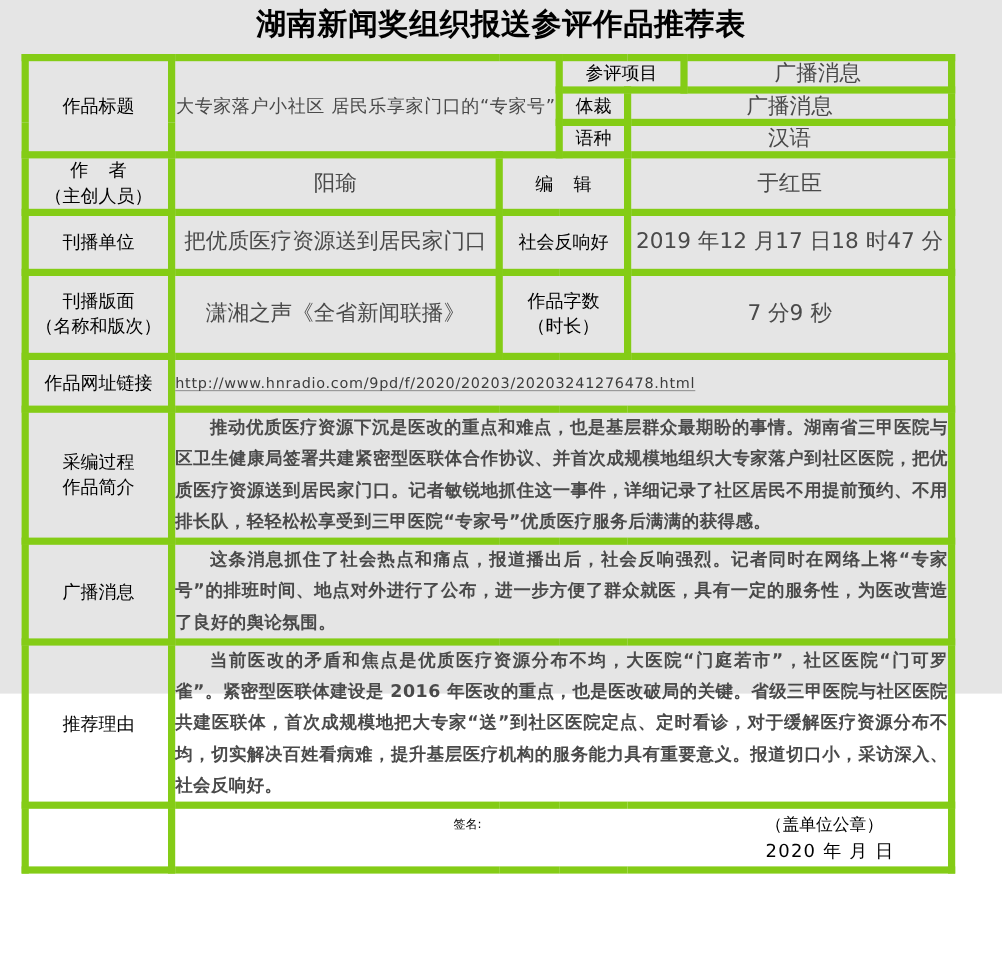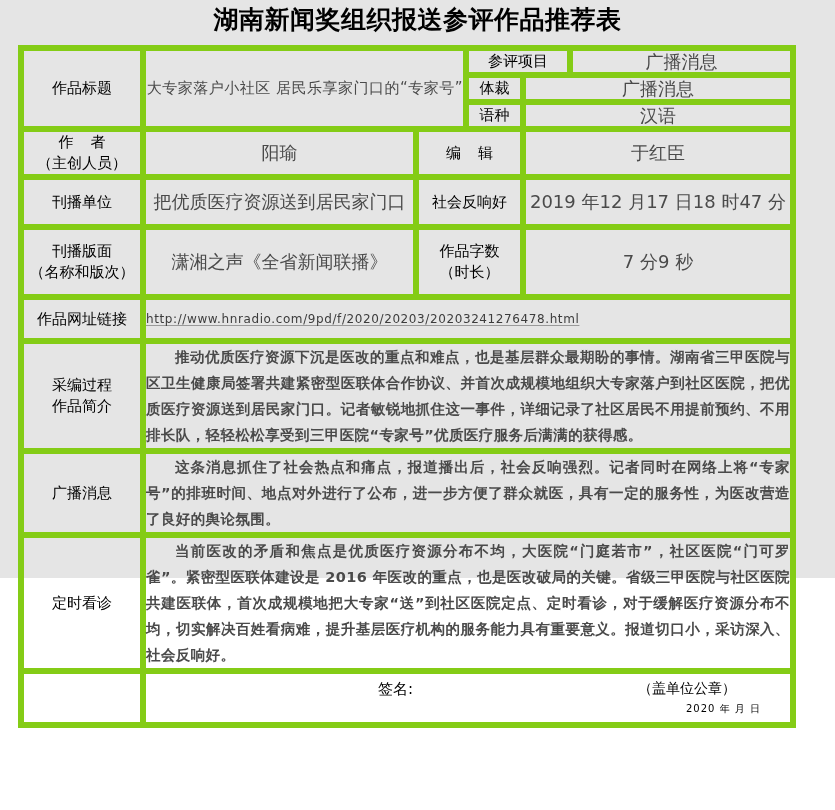"定时看诊" td.lbl { text: 定时看诊 -> 推荐理由 }
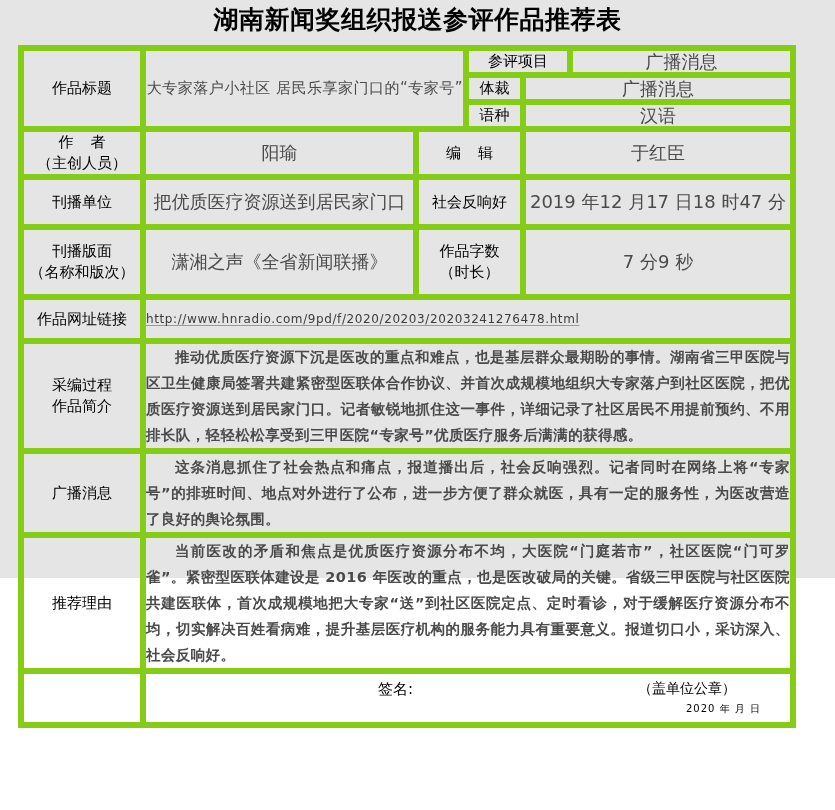"签名:" .sign-name { font-size: 15px -> 10px }
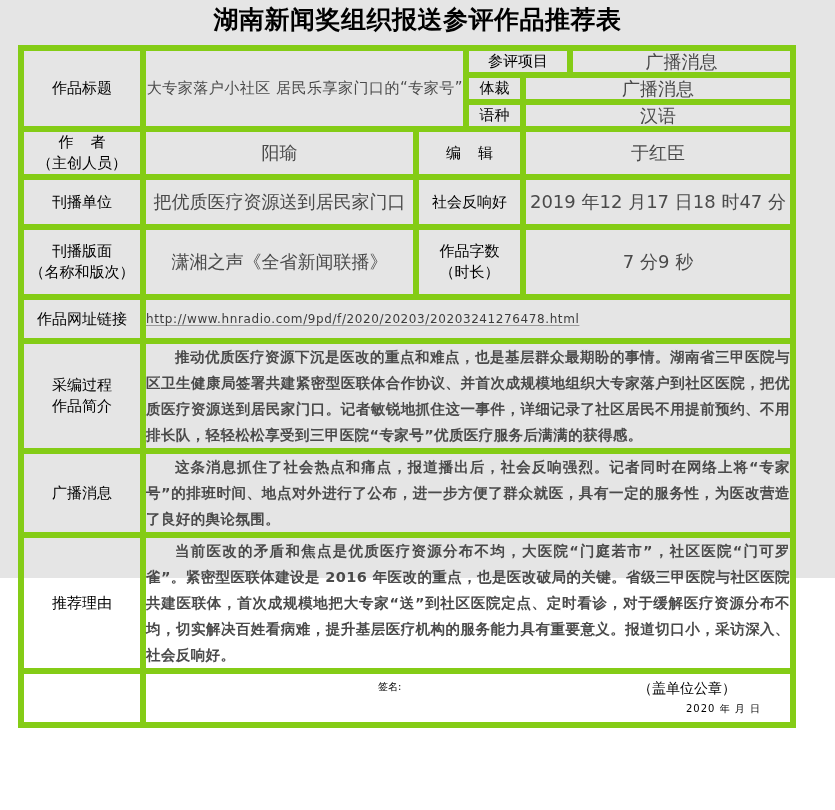"2020 年 月 日" .sign-date { font-size: 10px -> 15px; margin-left: 48px -> none }
